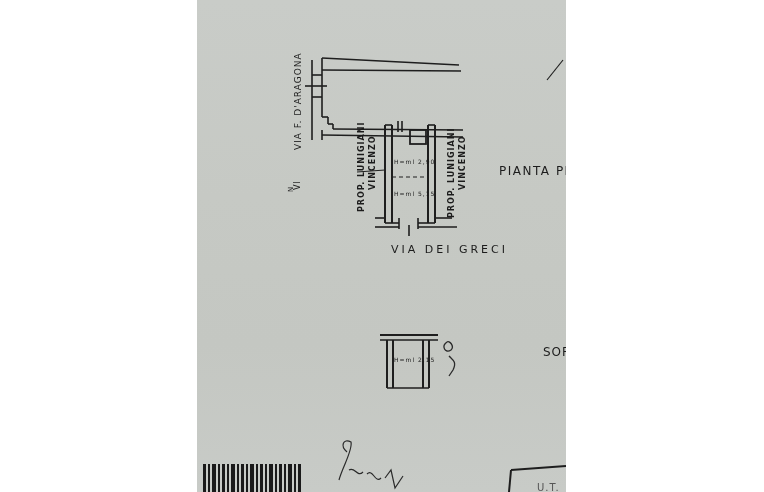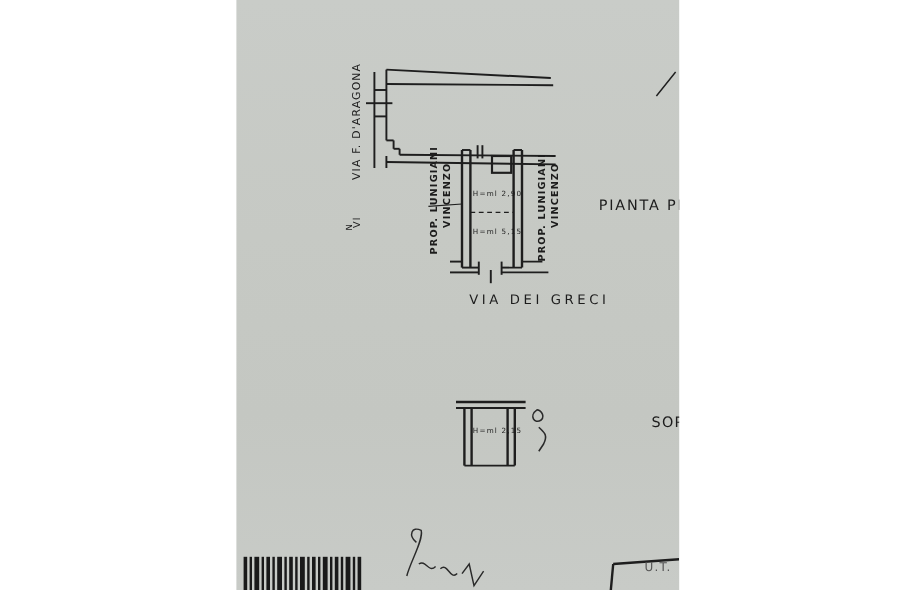"U.T." div.hand { top: 468px -> 482px }
